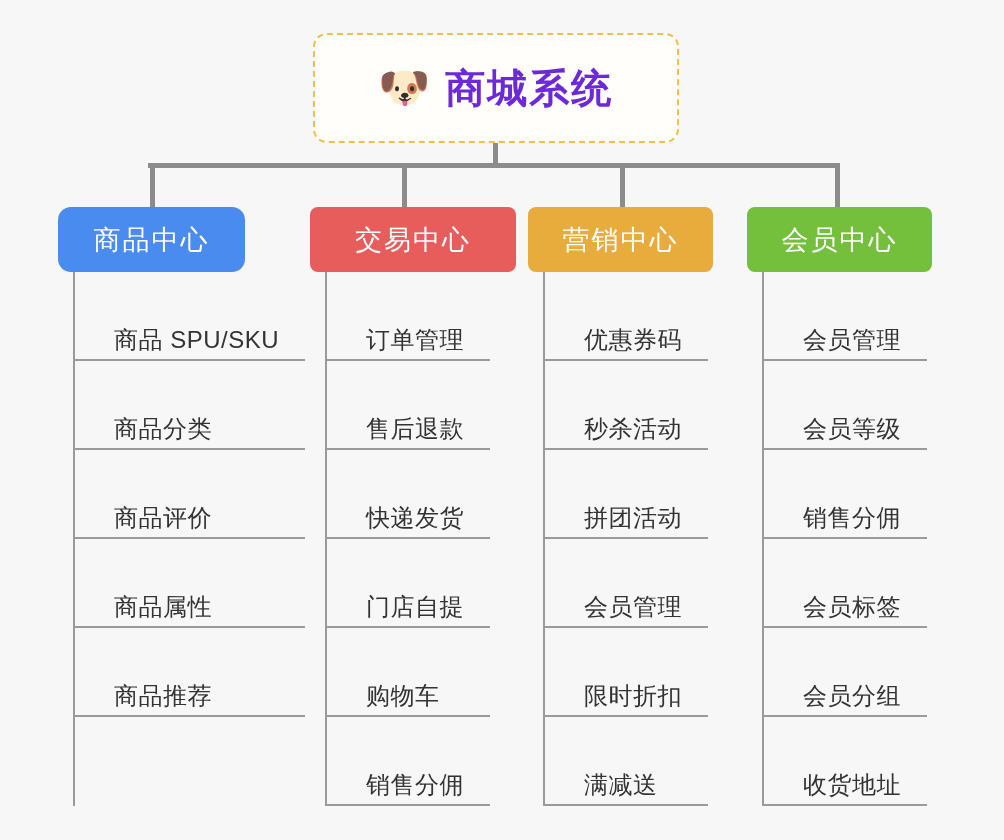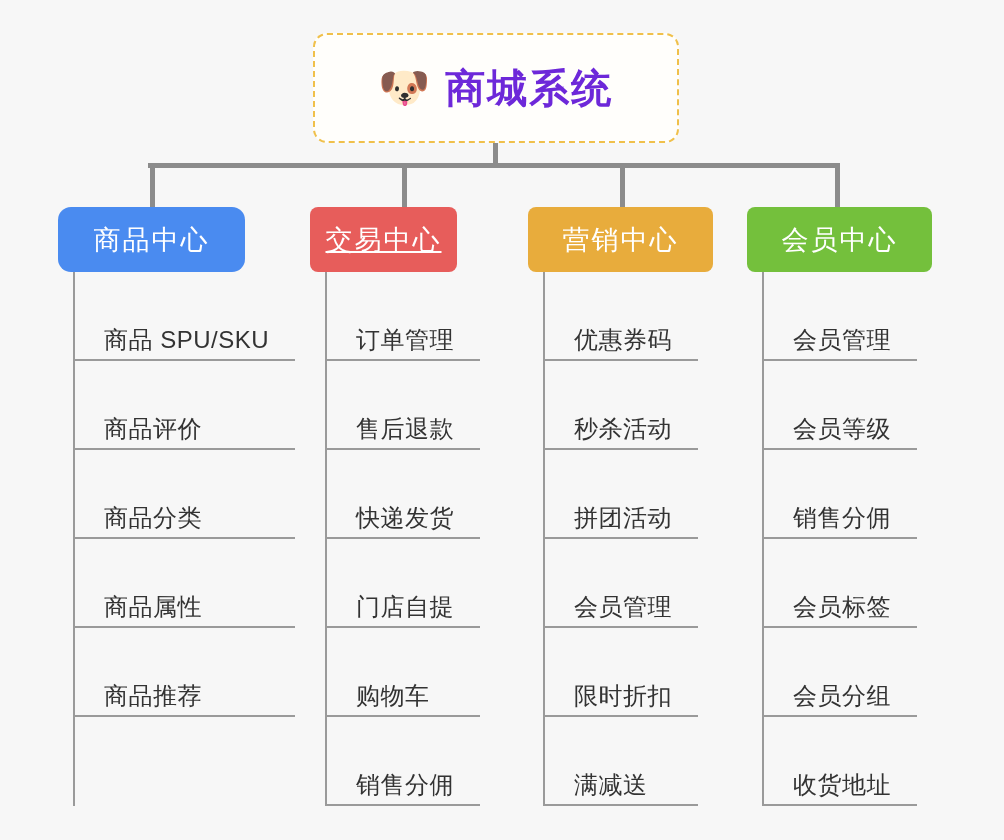"交易中心" div.branch-header { text-decoration: underline -> none; width: 147px -> 206px }
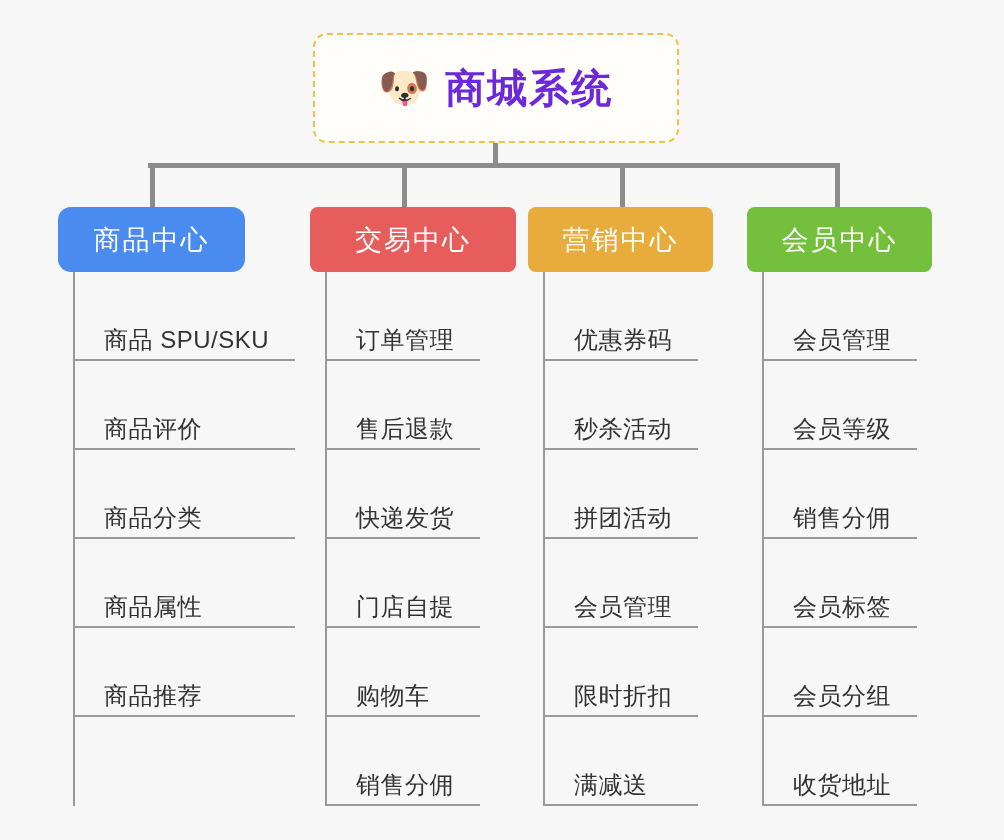"商品 SPU/SKU" .leaf-label { margin-left: none -> 10px }
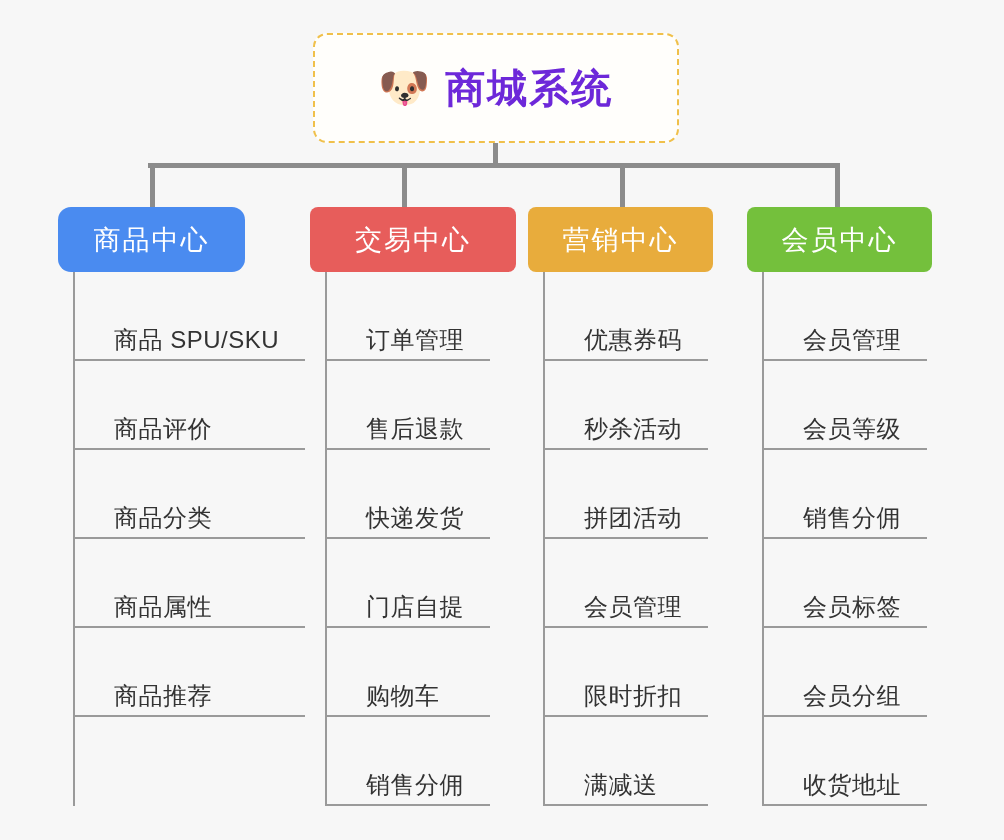"商品评价" div.leaf { order: before "商品分类" -> after "商品分类" }
